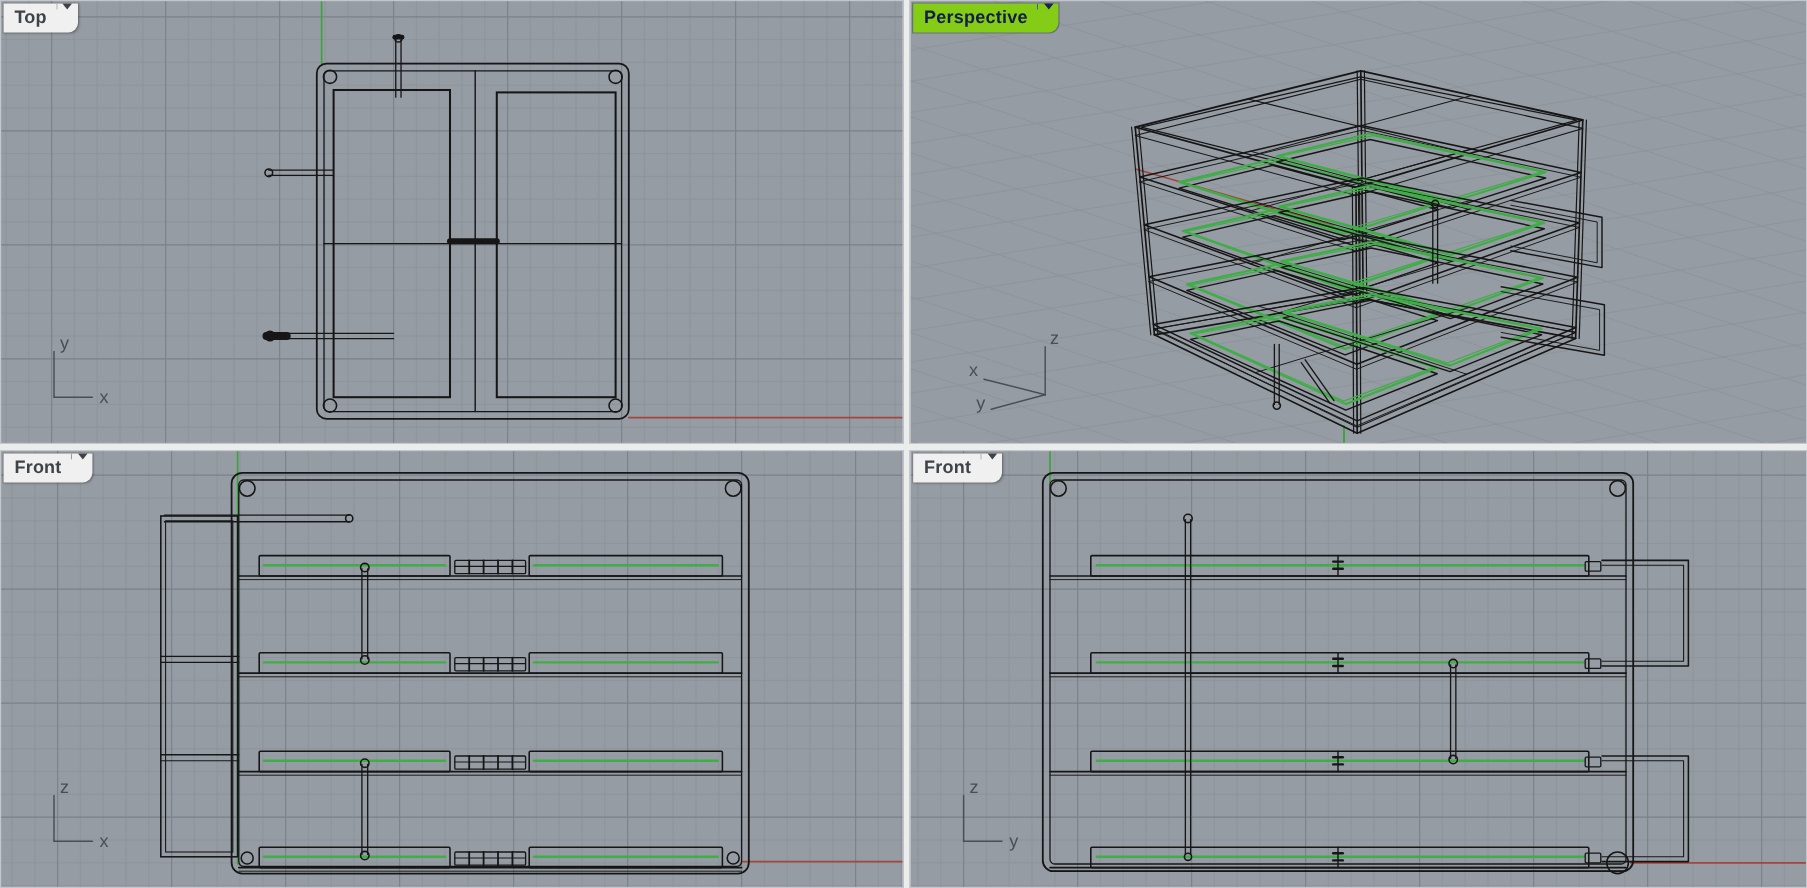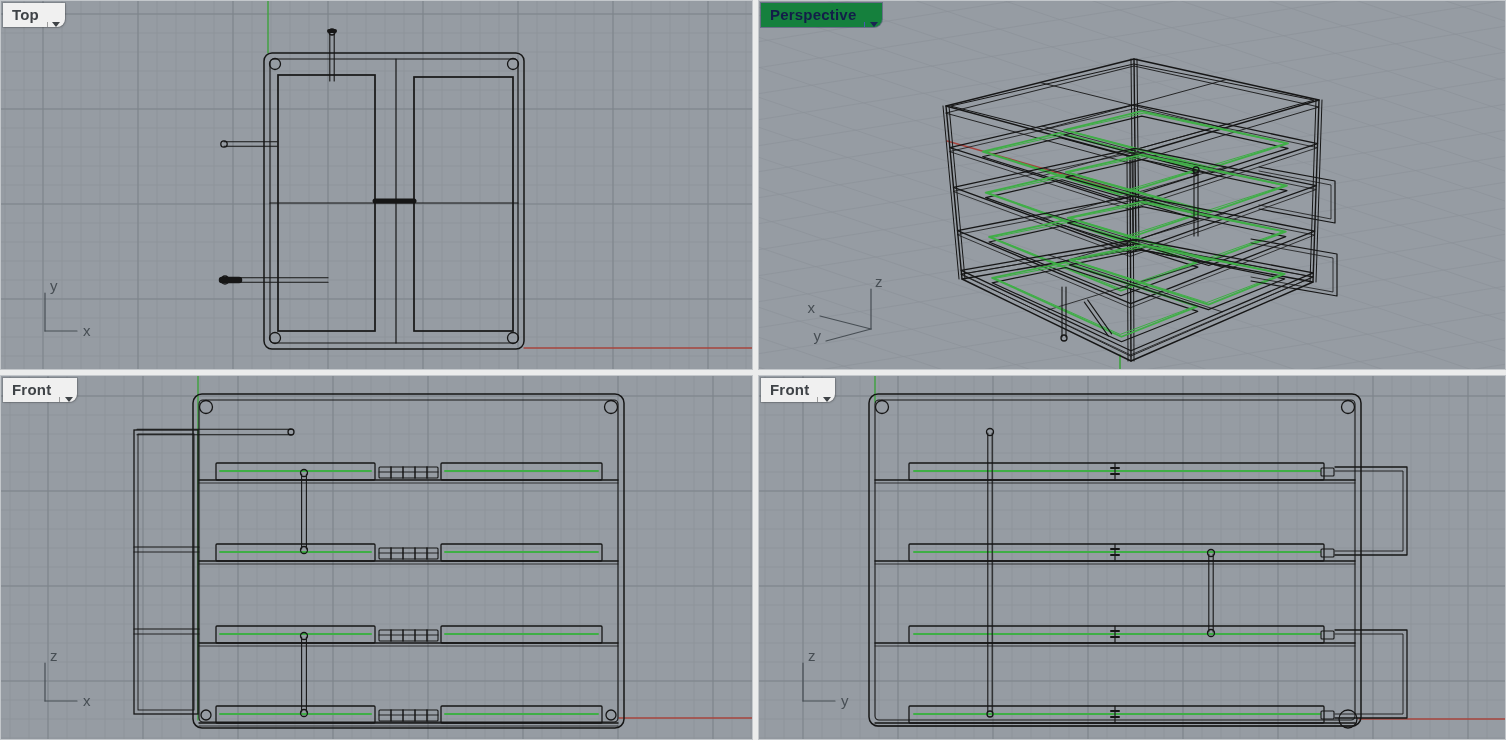"Top" .vp-tab { align-items: flex-end -> flex-start }
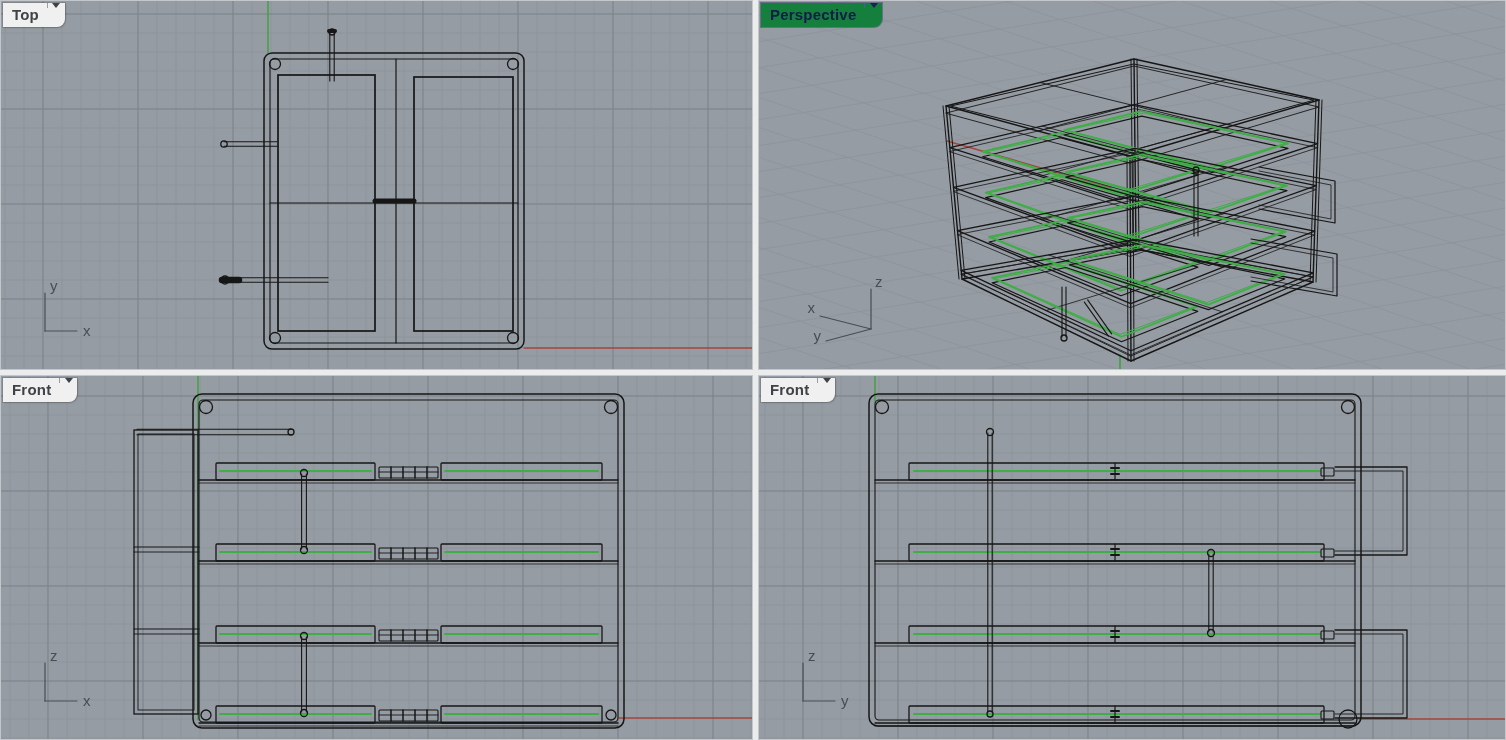"Perspective" .vp-tab.active { background: #15803d -> #84cc16 }
